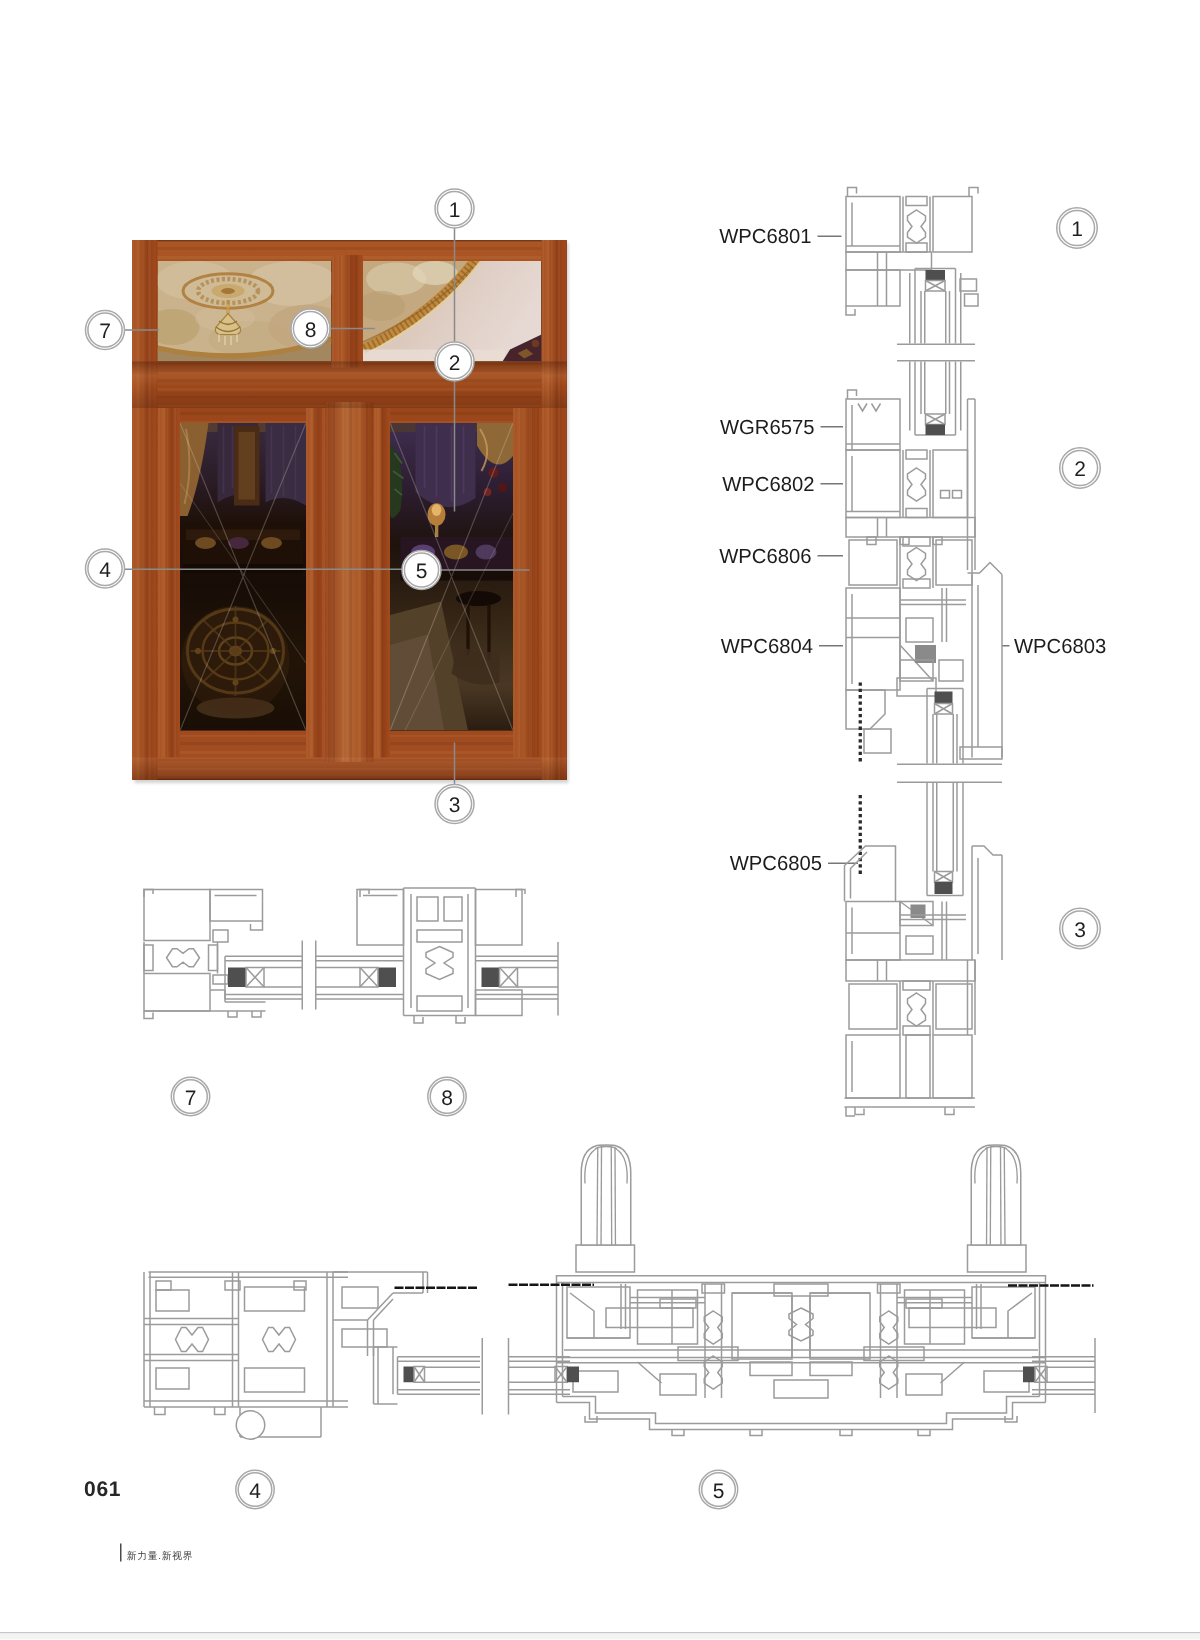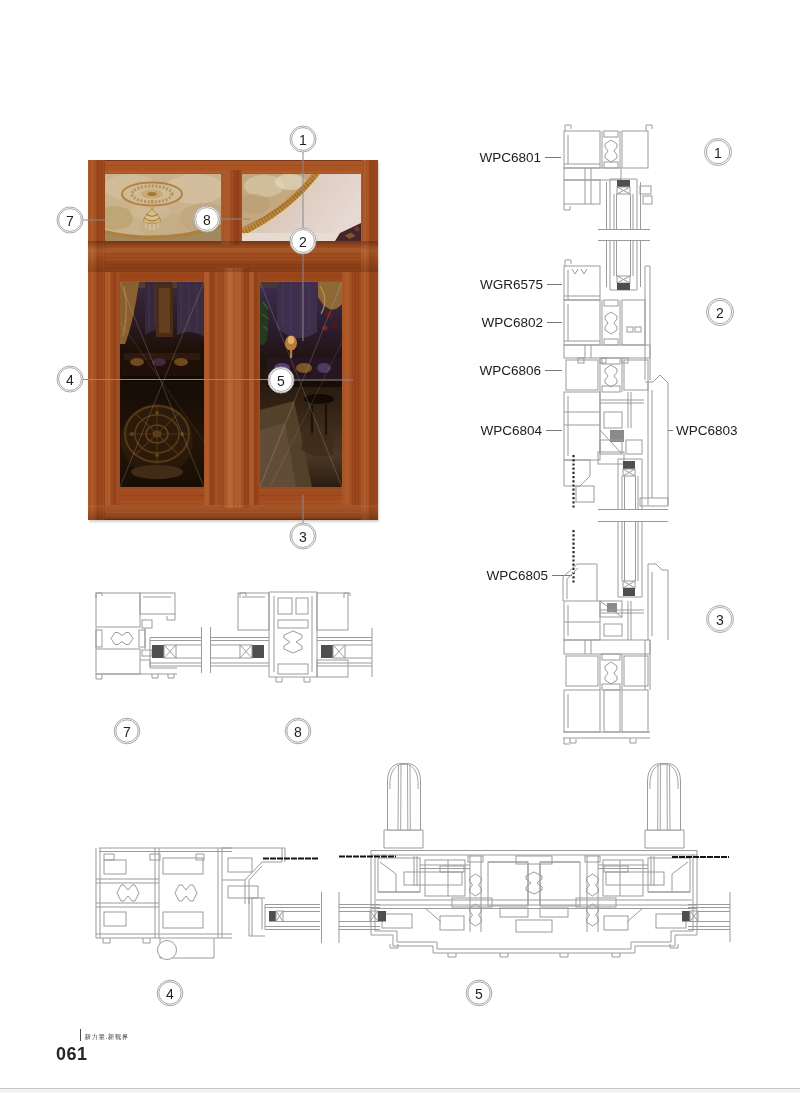"061" div { font-size: 18px -> 14px; top: 1044px -> 984px }
